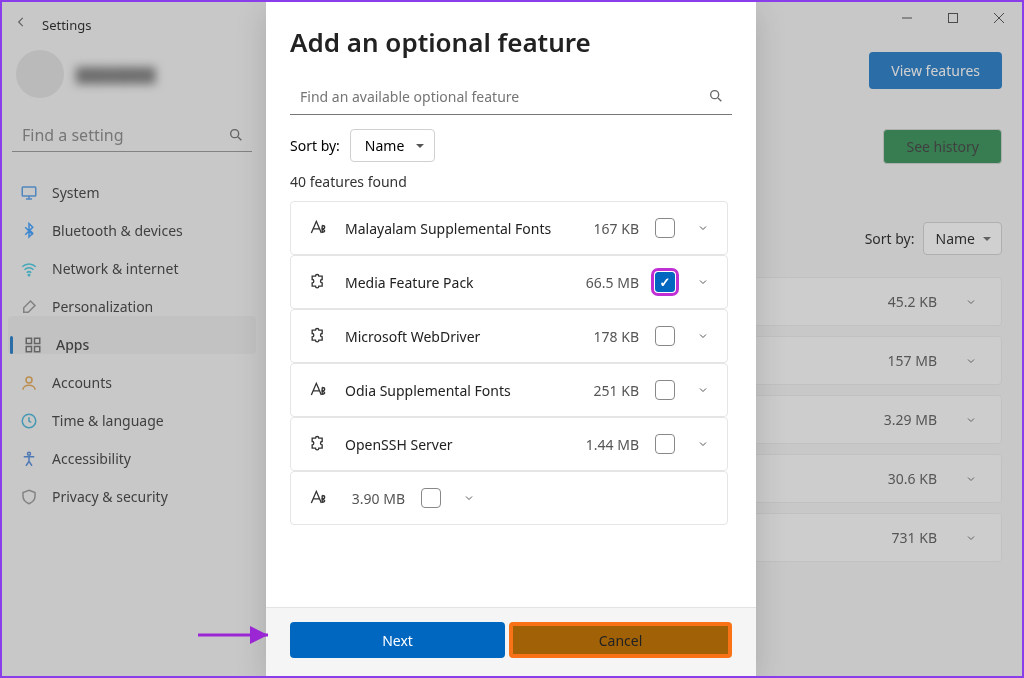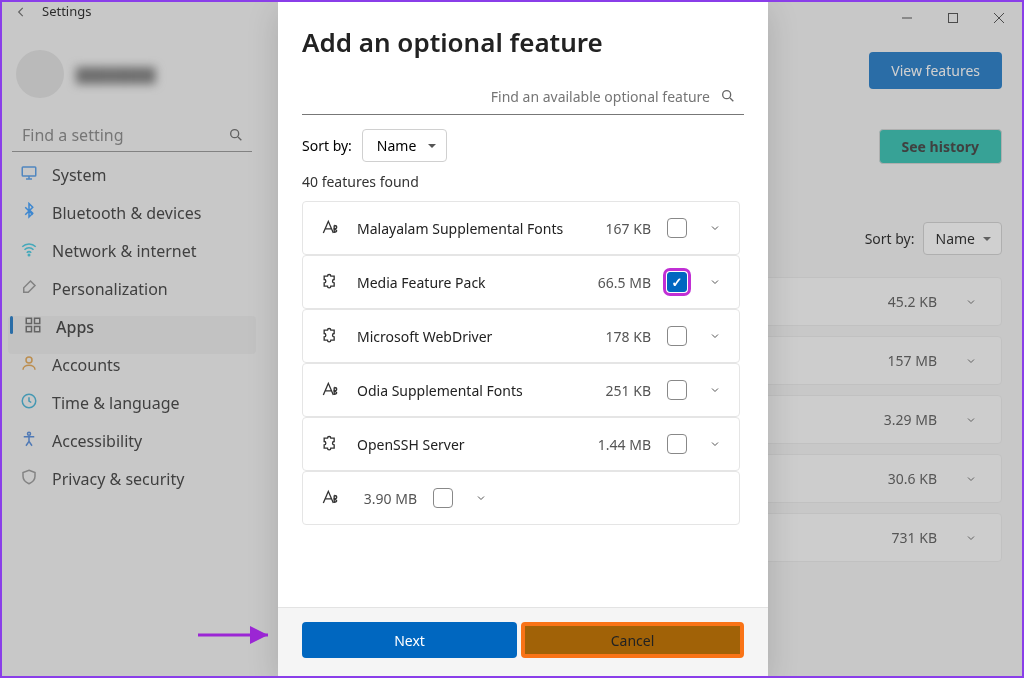"Settings" .titlebar { align-items: flex-start -> flex-end }
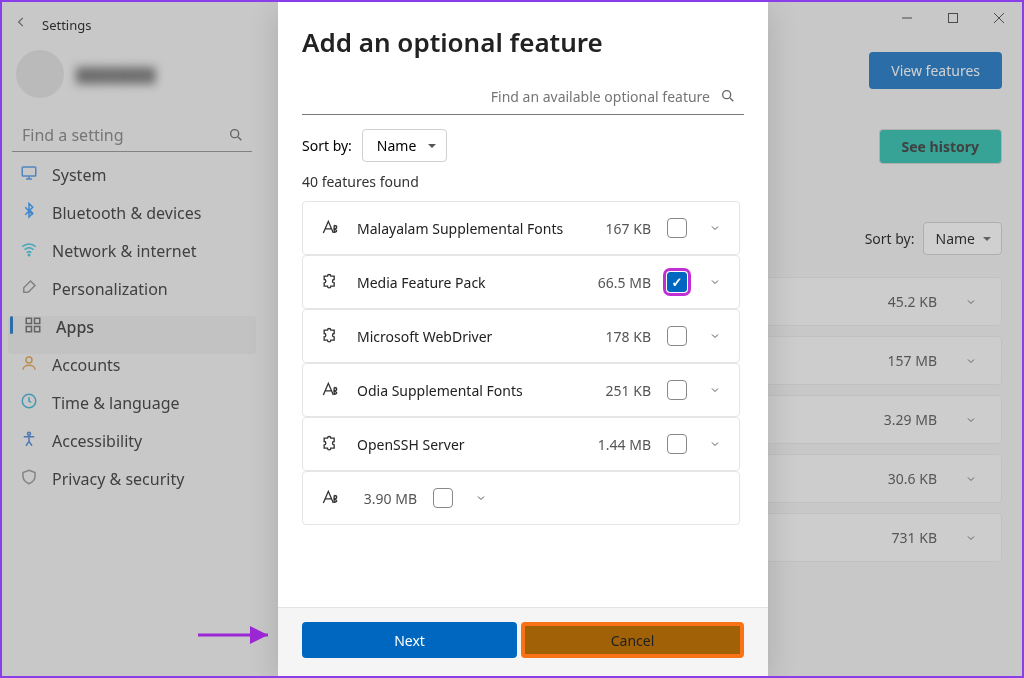"Add an optional feature" .dialog { left: 276px -> 264px }
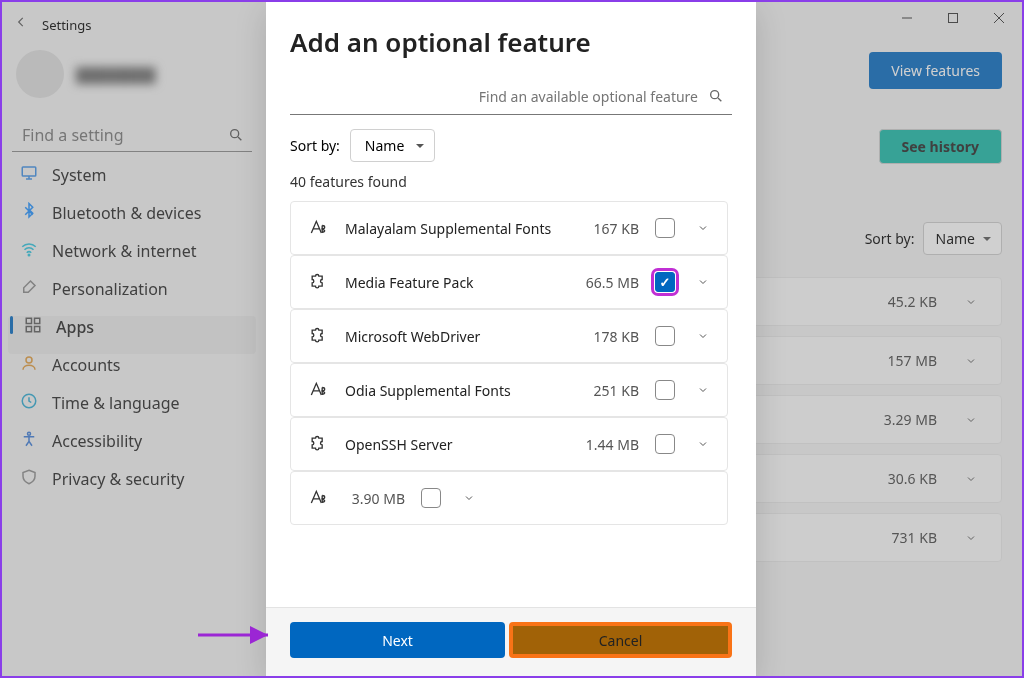"Find an available optional feature" .dlgsearch input { text-align: right -> none }
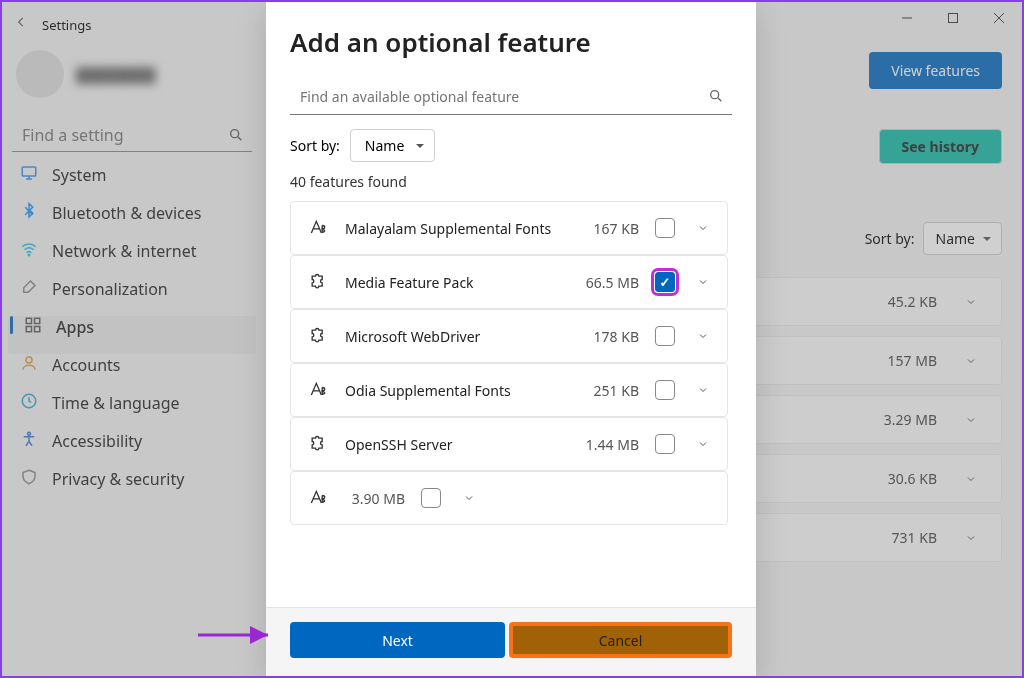"See history" .btn-outline { background: #14b8a6 -> #15803d; font-weight: bold -> none }
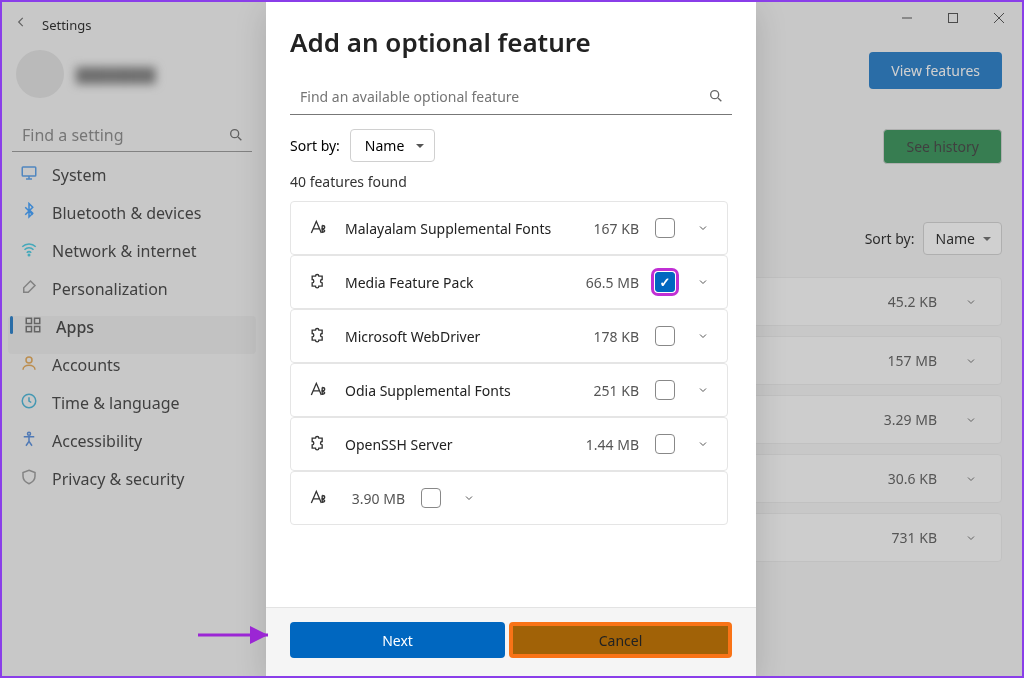"System" .navitem { align-items: flex-start -> flex-end; font-size: 16px -> 14px }
